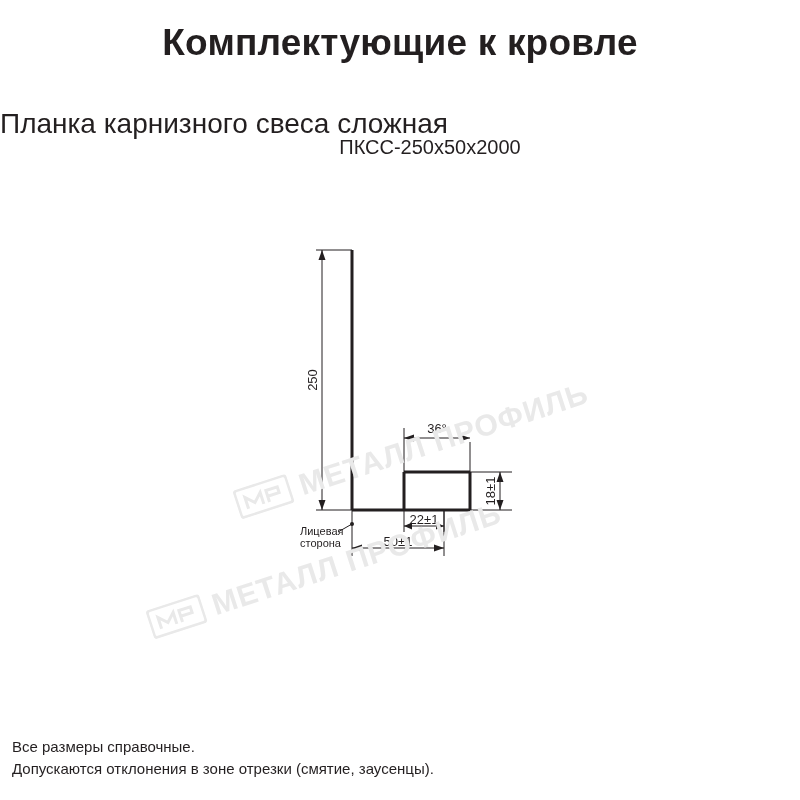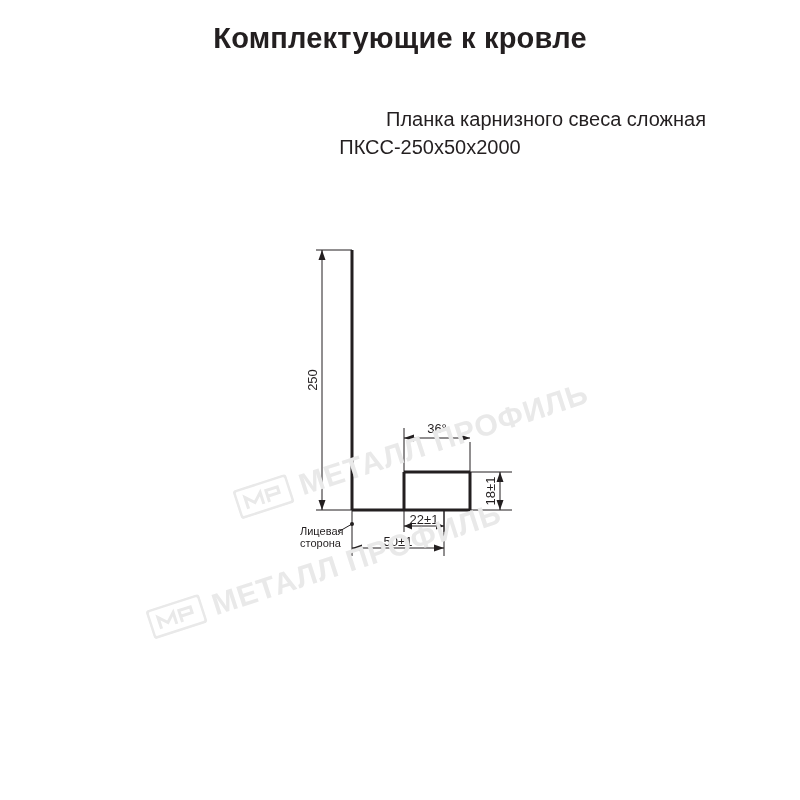"Комплектующие к кровле" .title { font-size: 29px -> 37px }
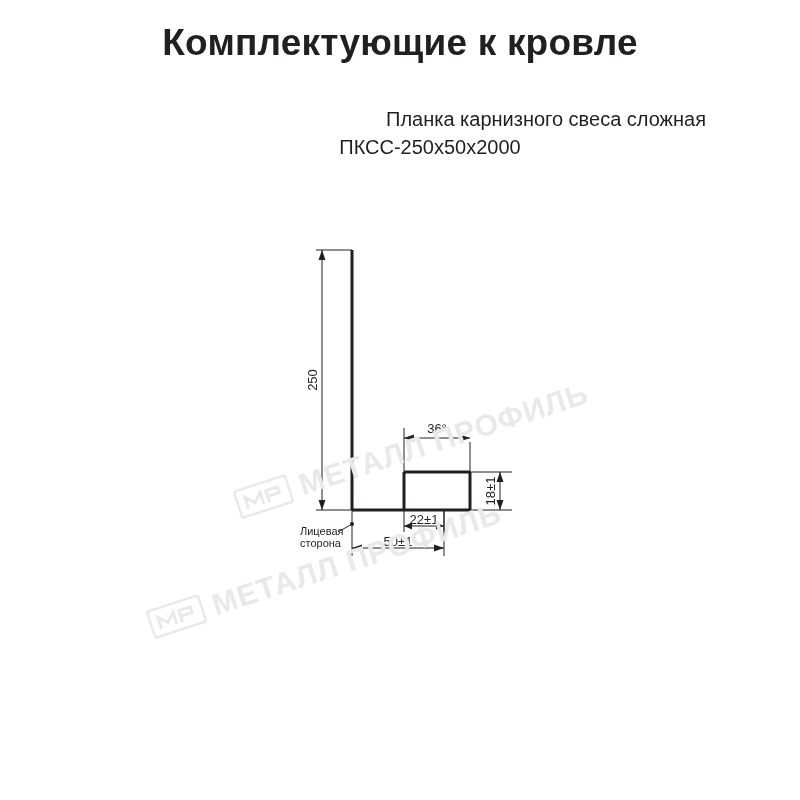"Планка карнизного свеса сложная" .subtitle { font-size: 20px -> 28px; text-align: right -> left }
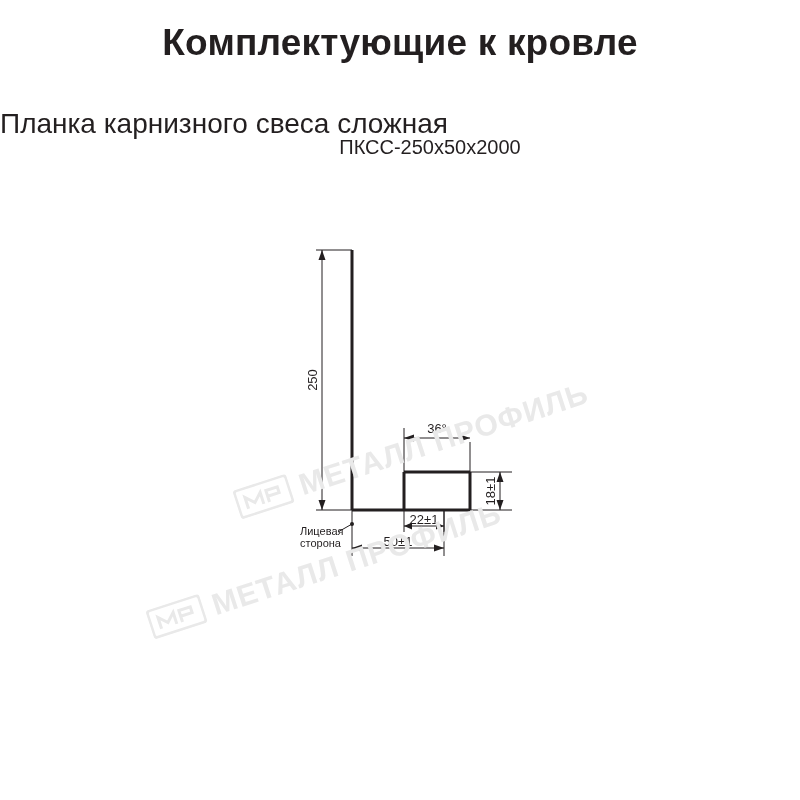"Все размеры справочные." div.notes { html: none -> <div> <div>Все размеры справочные.</div> <div>Допускаются отклонения в зоне отрезки (смятие, заусенцы).</div> </div> }
